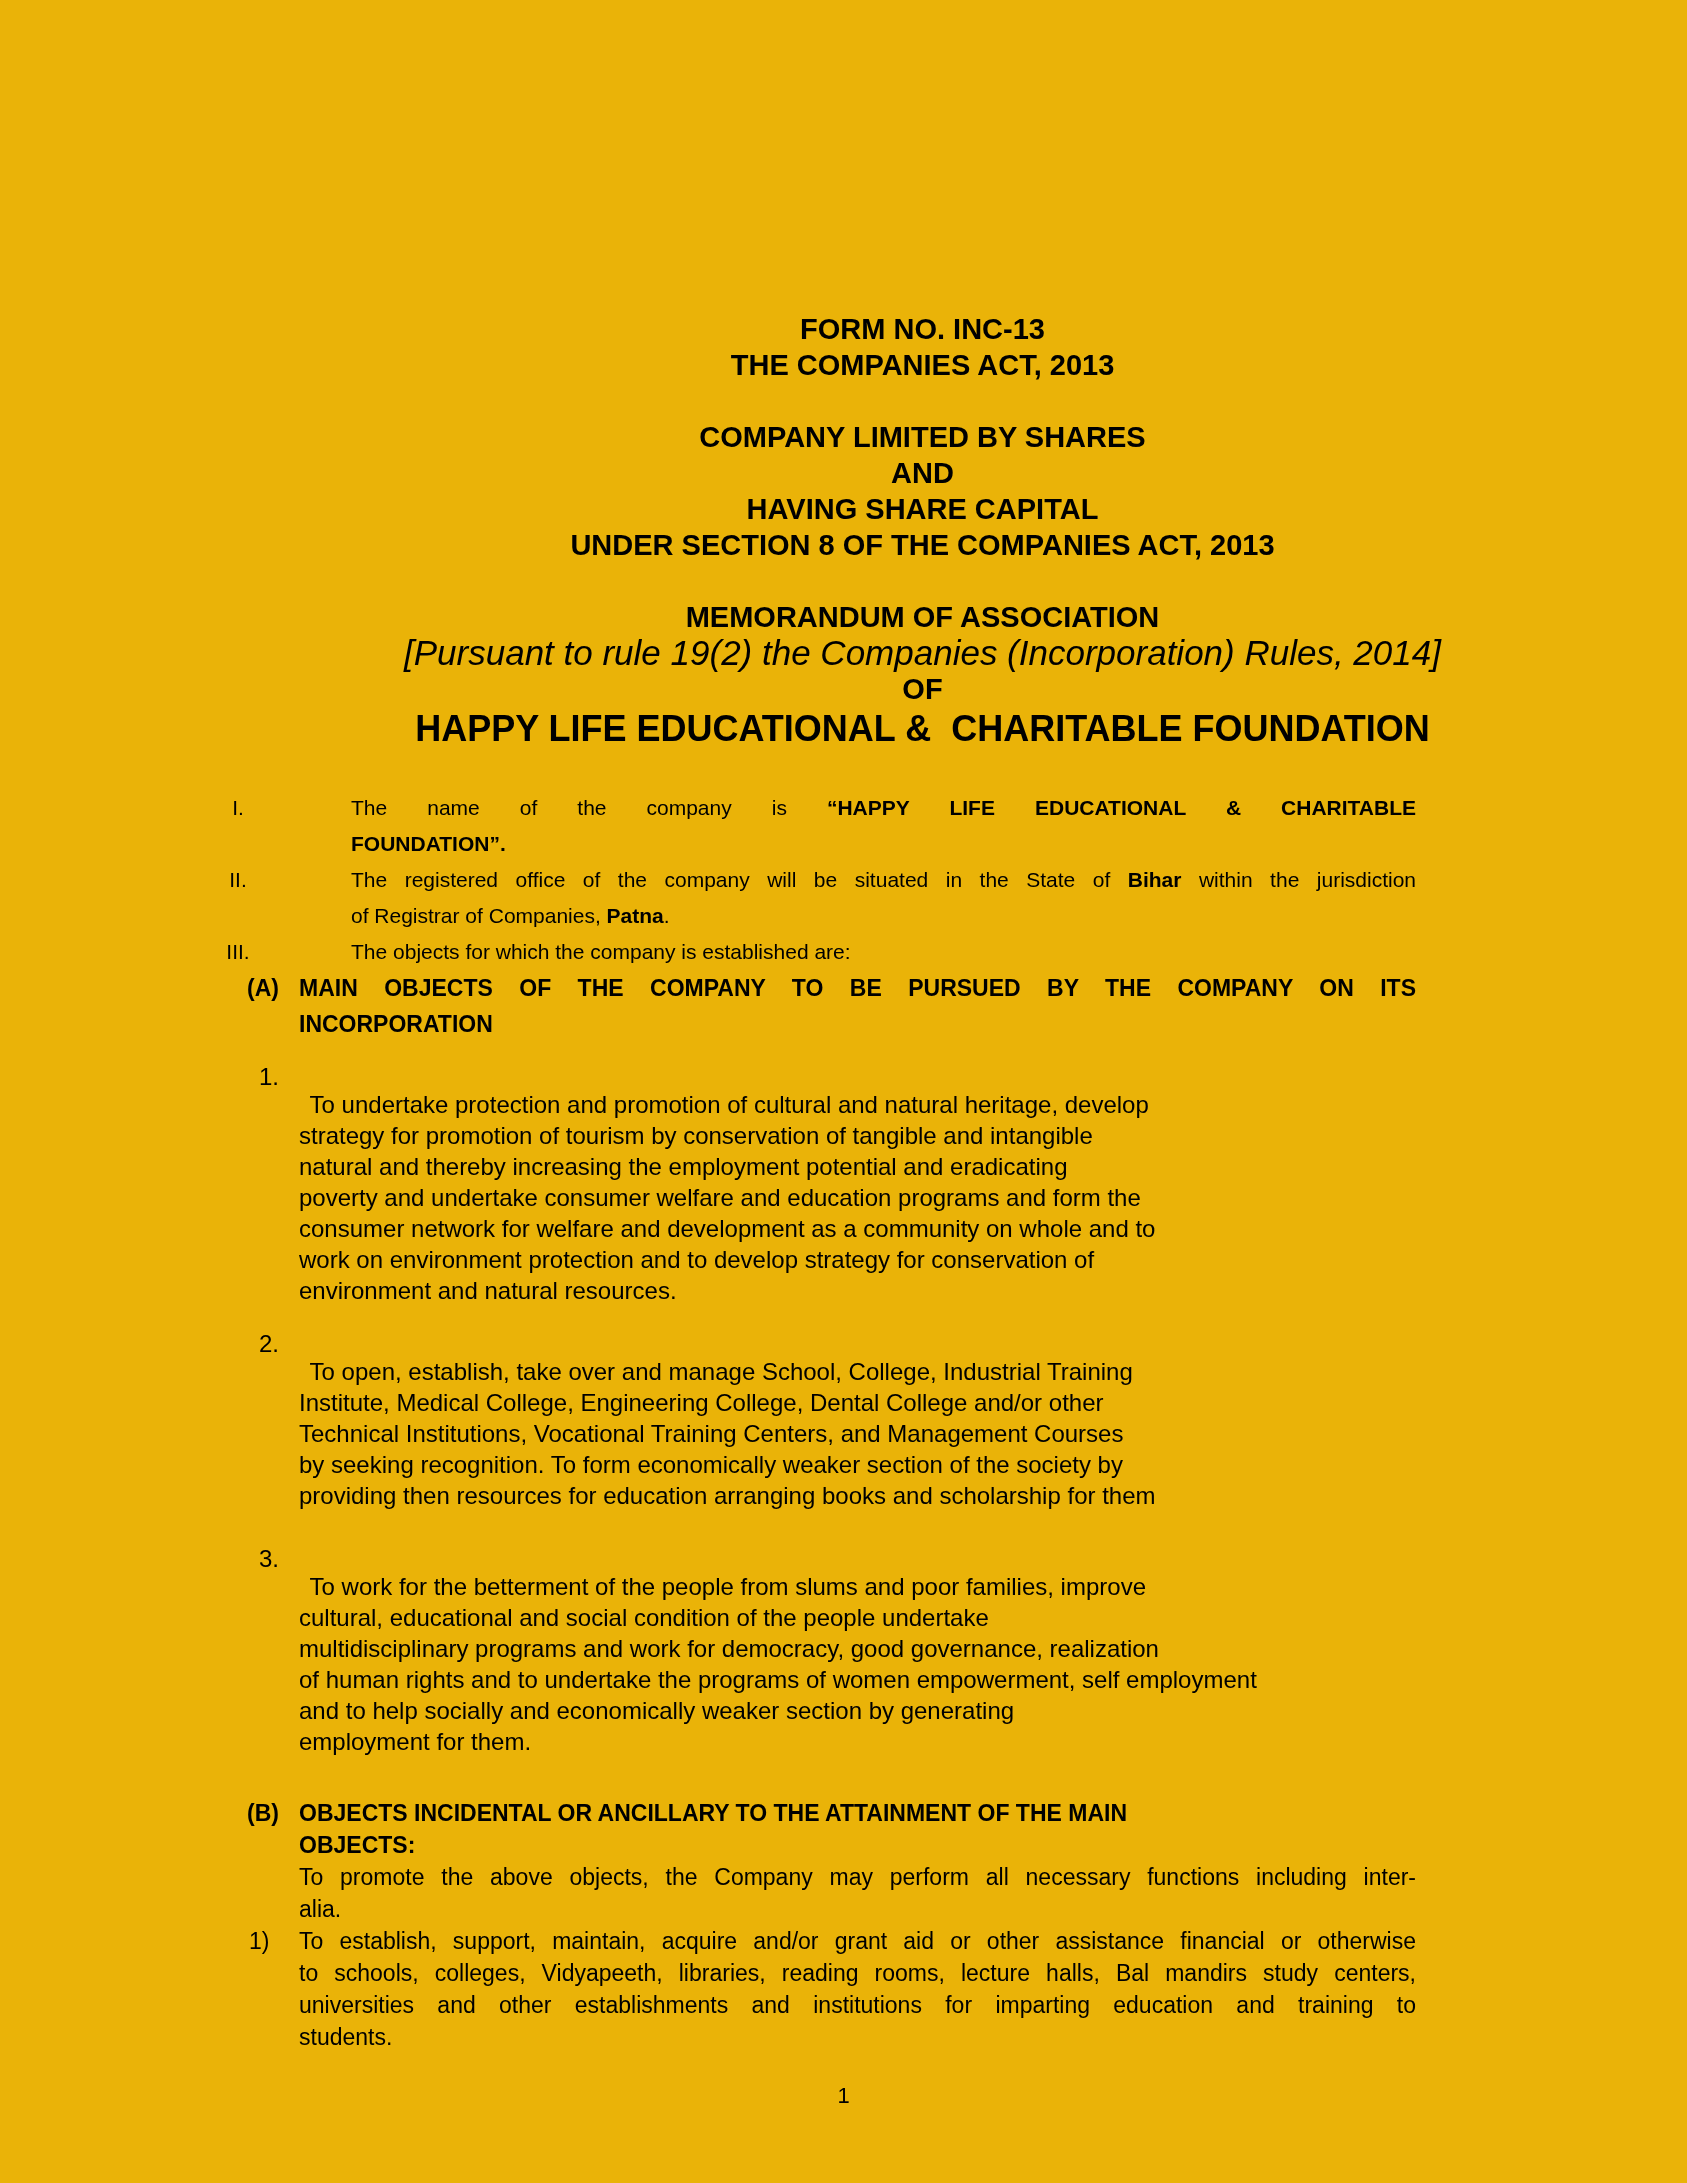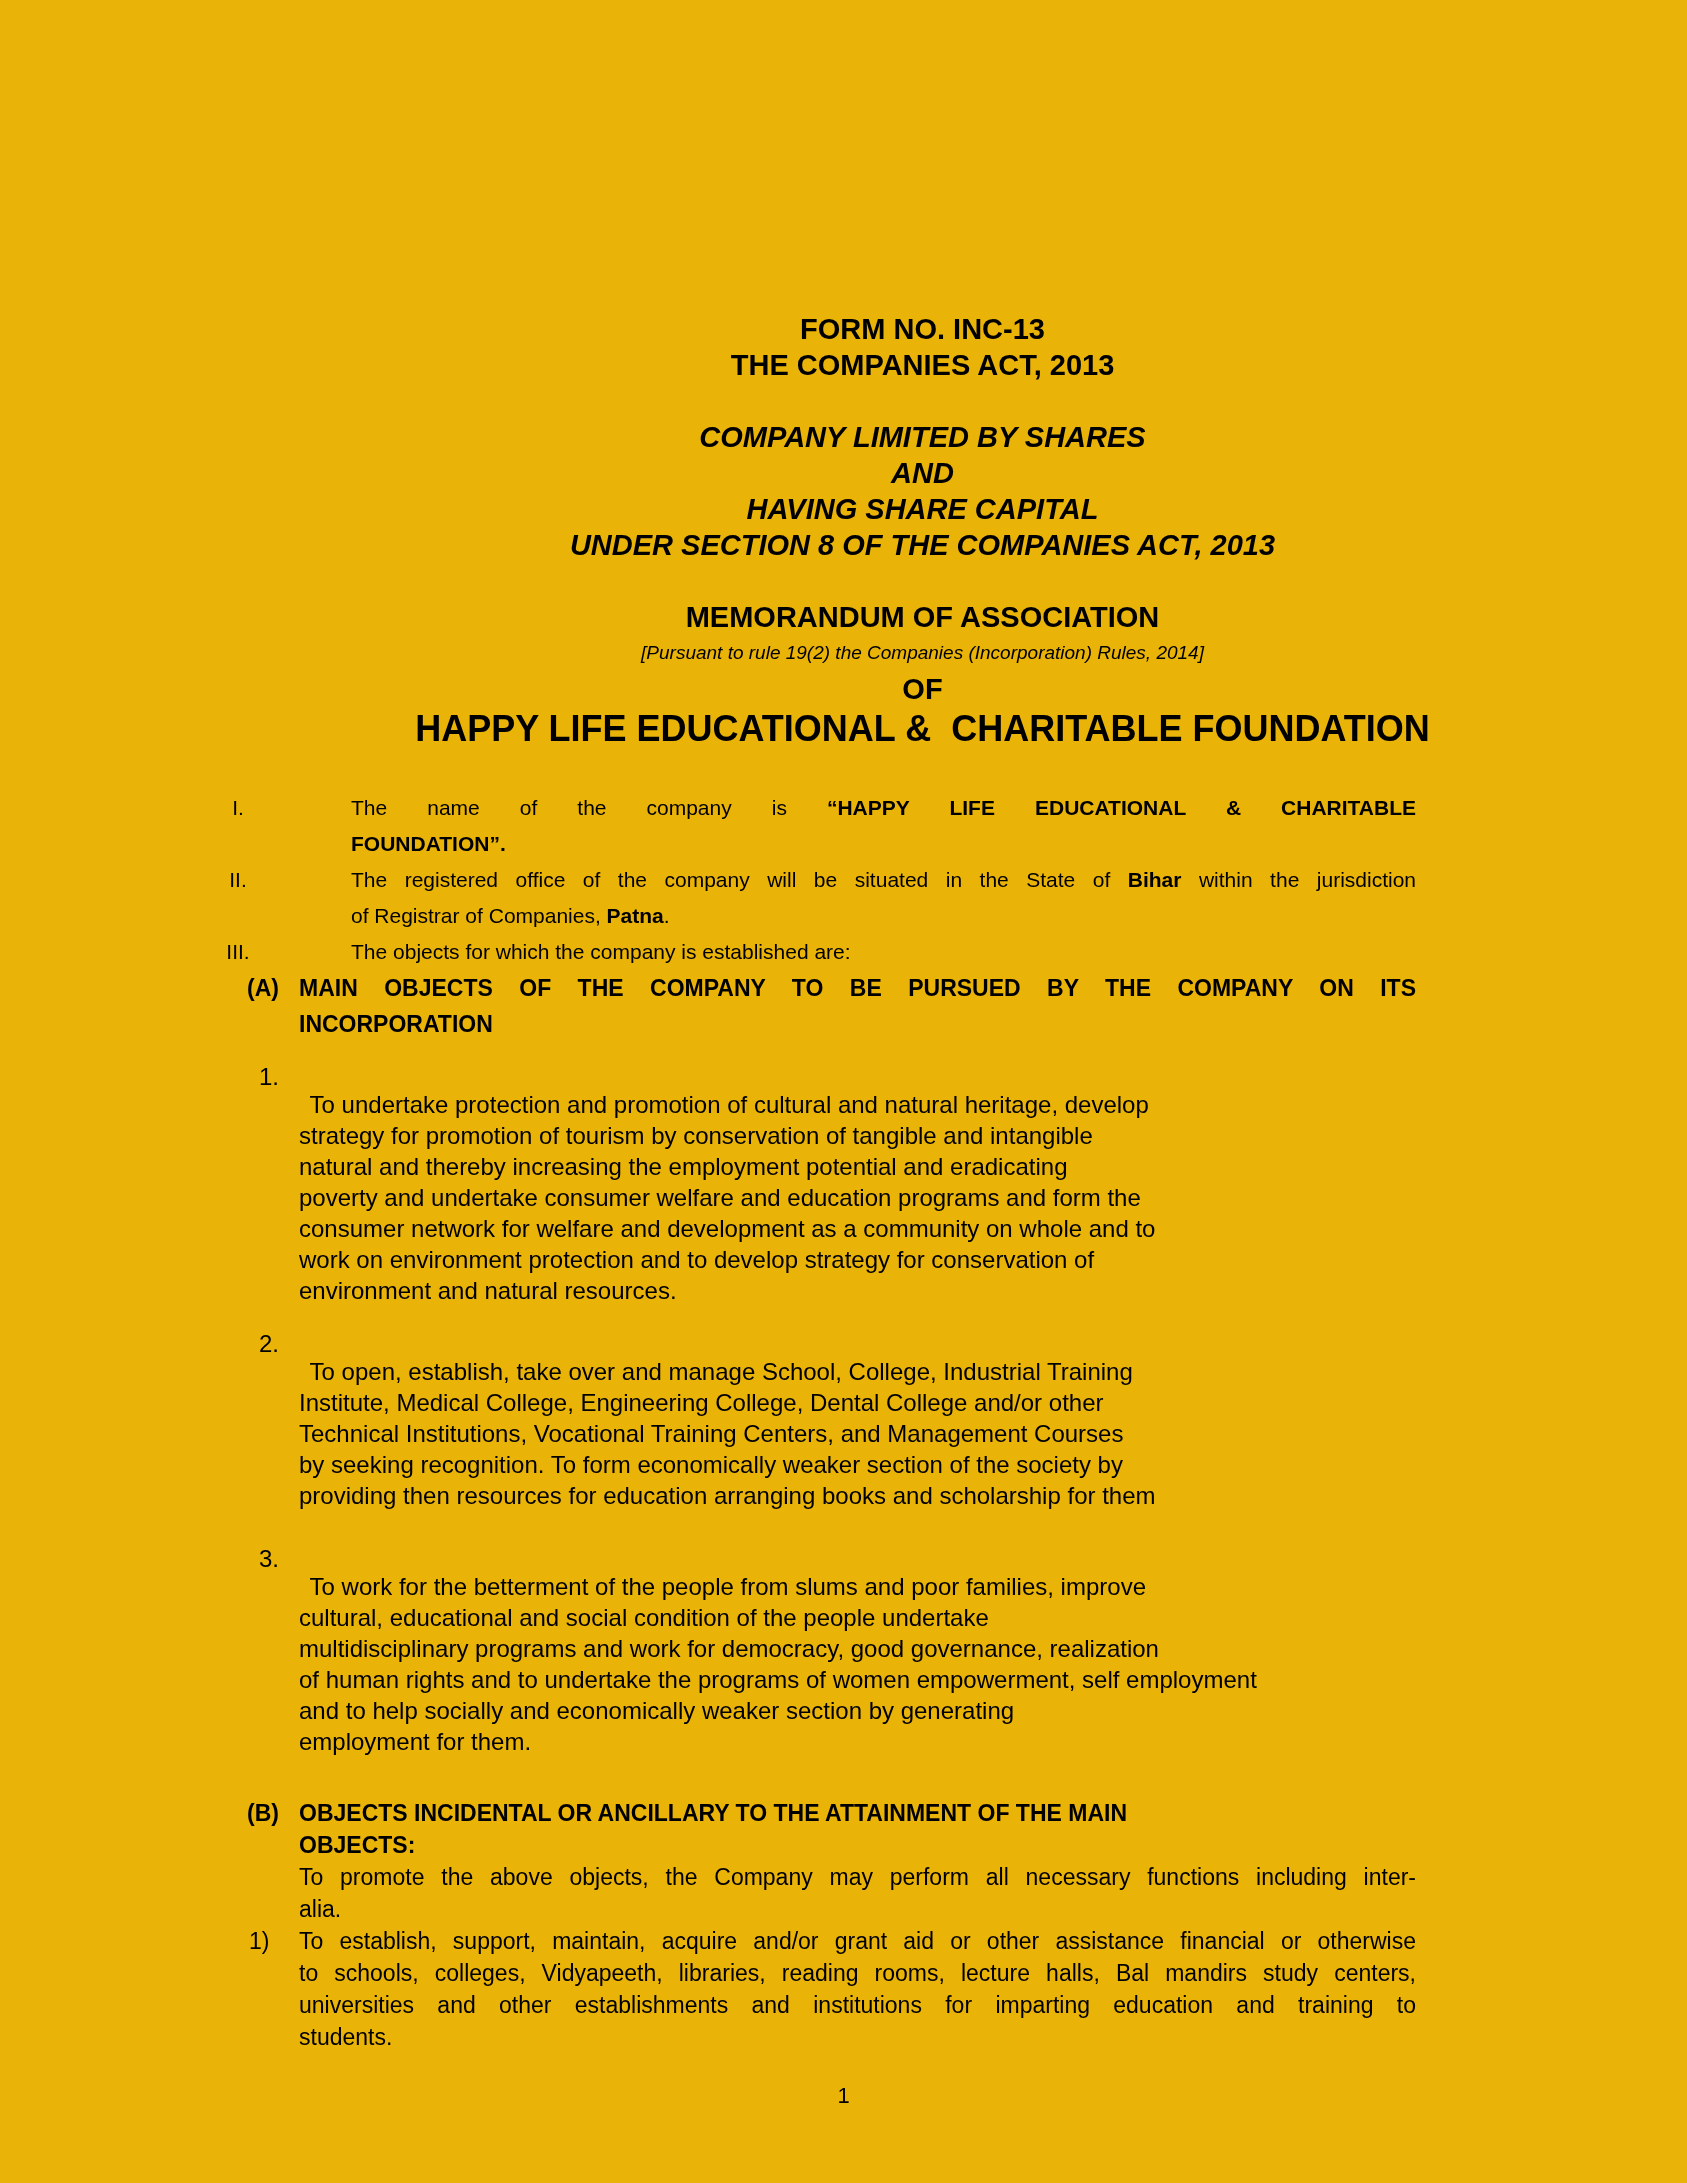"COMPANY LIMITED BY SHARES" #header-mid { font-style: italic -> none }
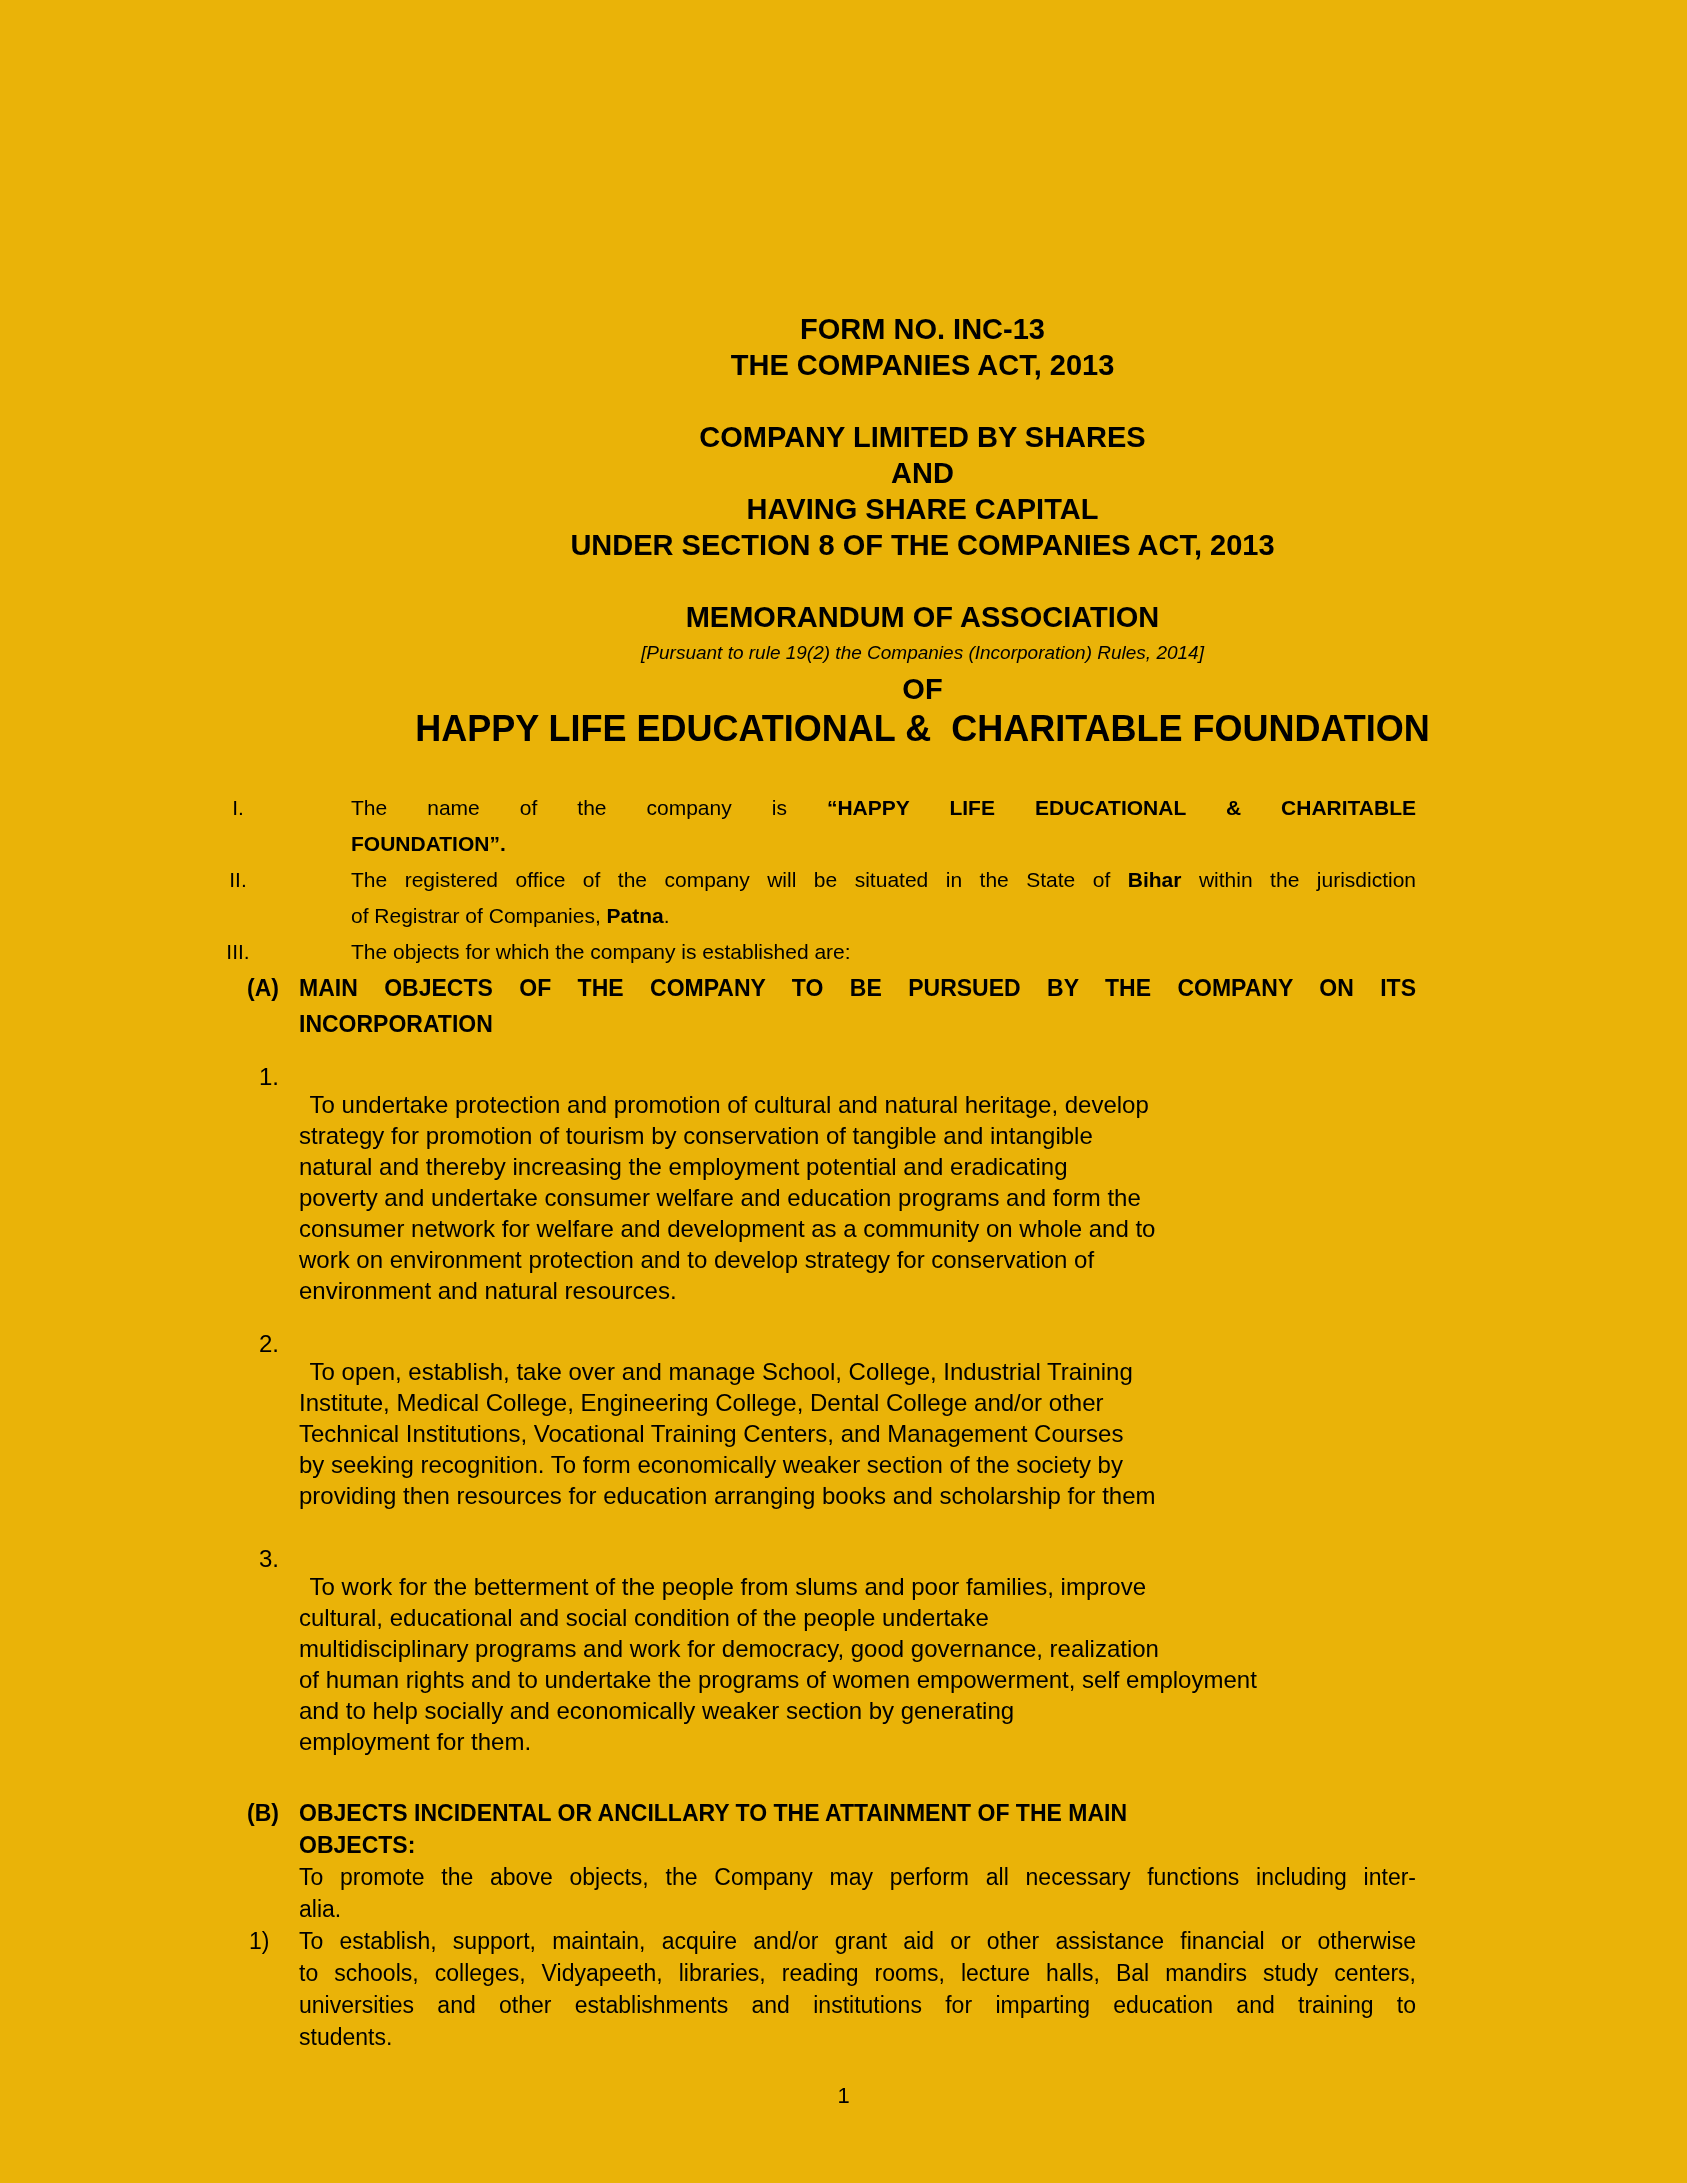"[Pursuant to rule 19(2) the" .moa-pursuant { font-size: 19px -> 35px }
